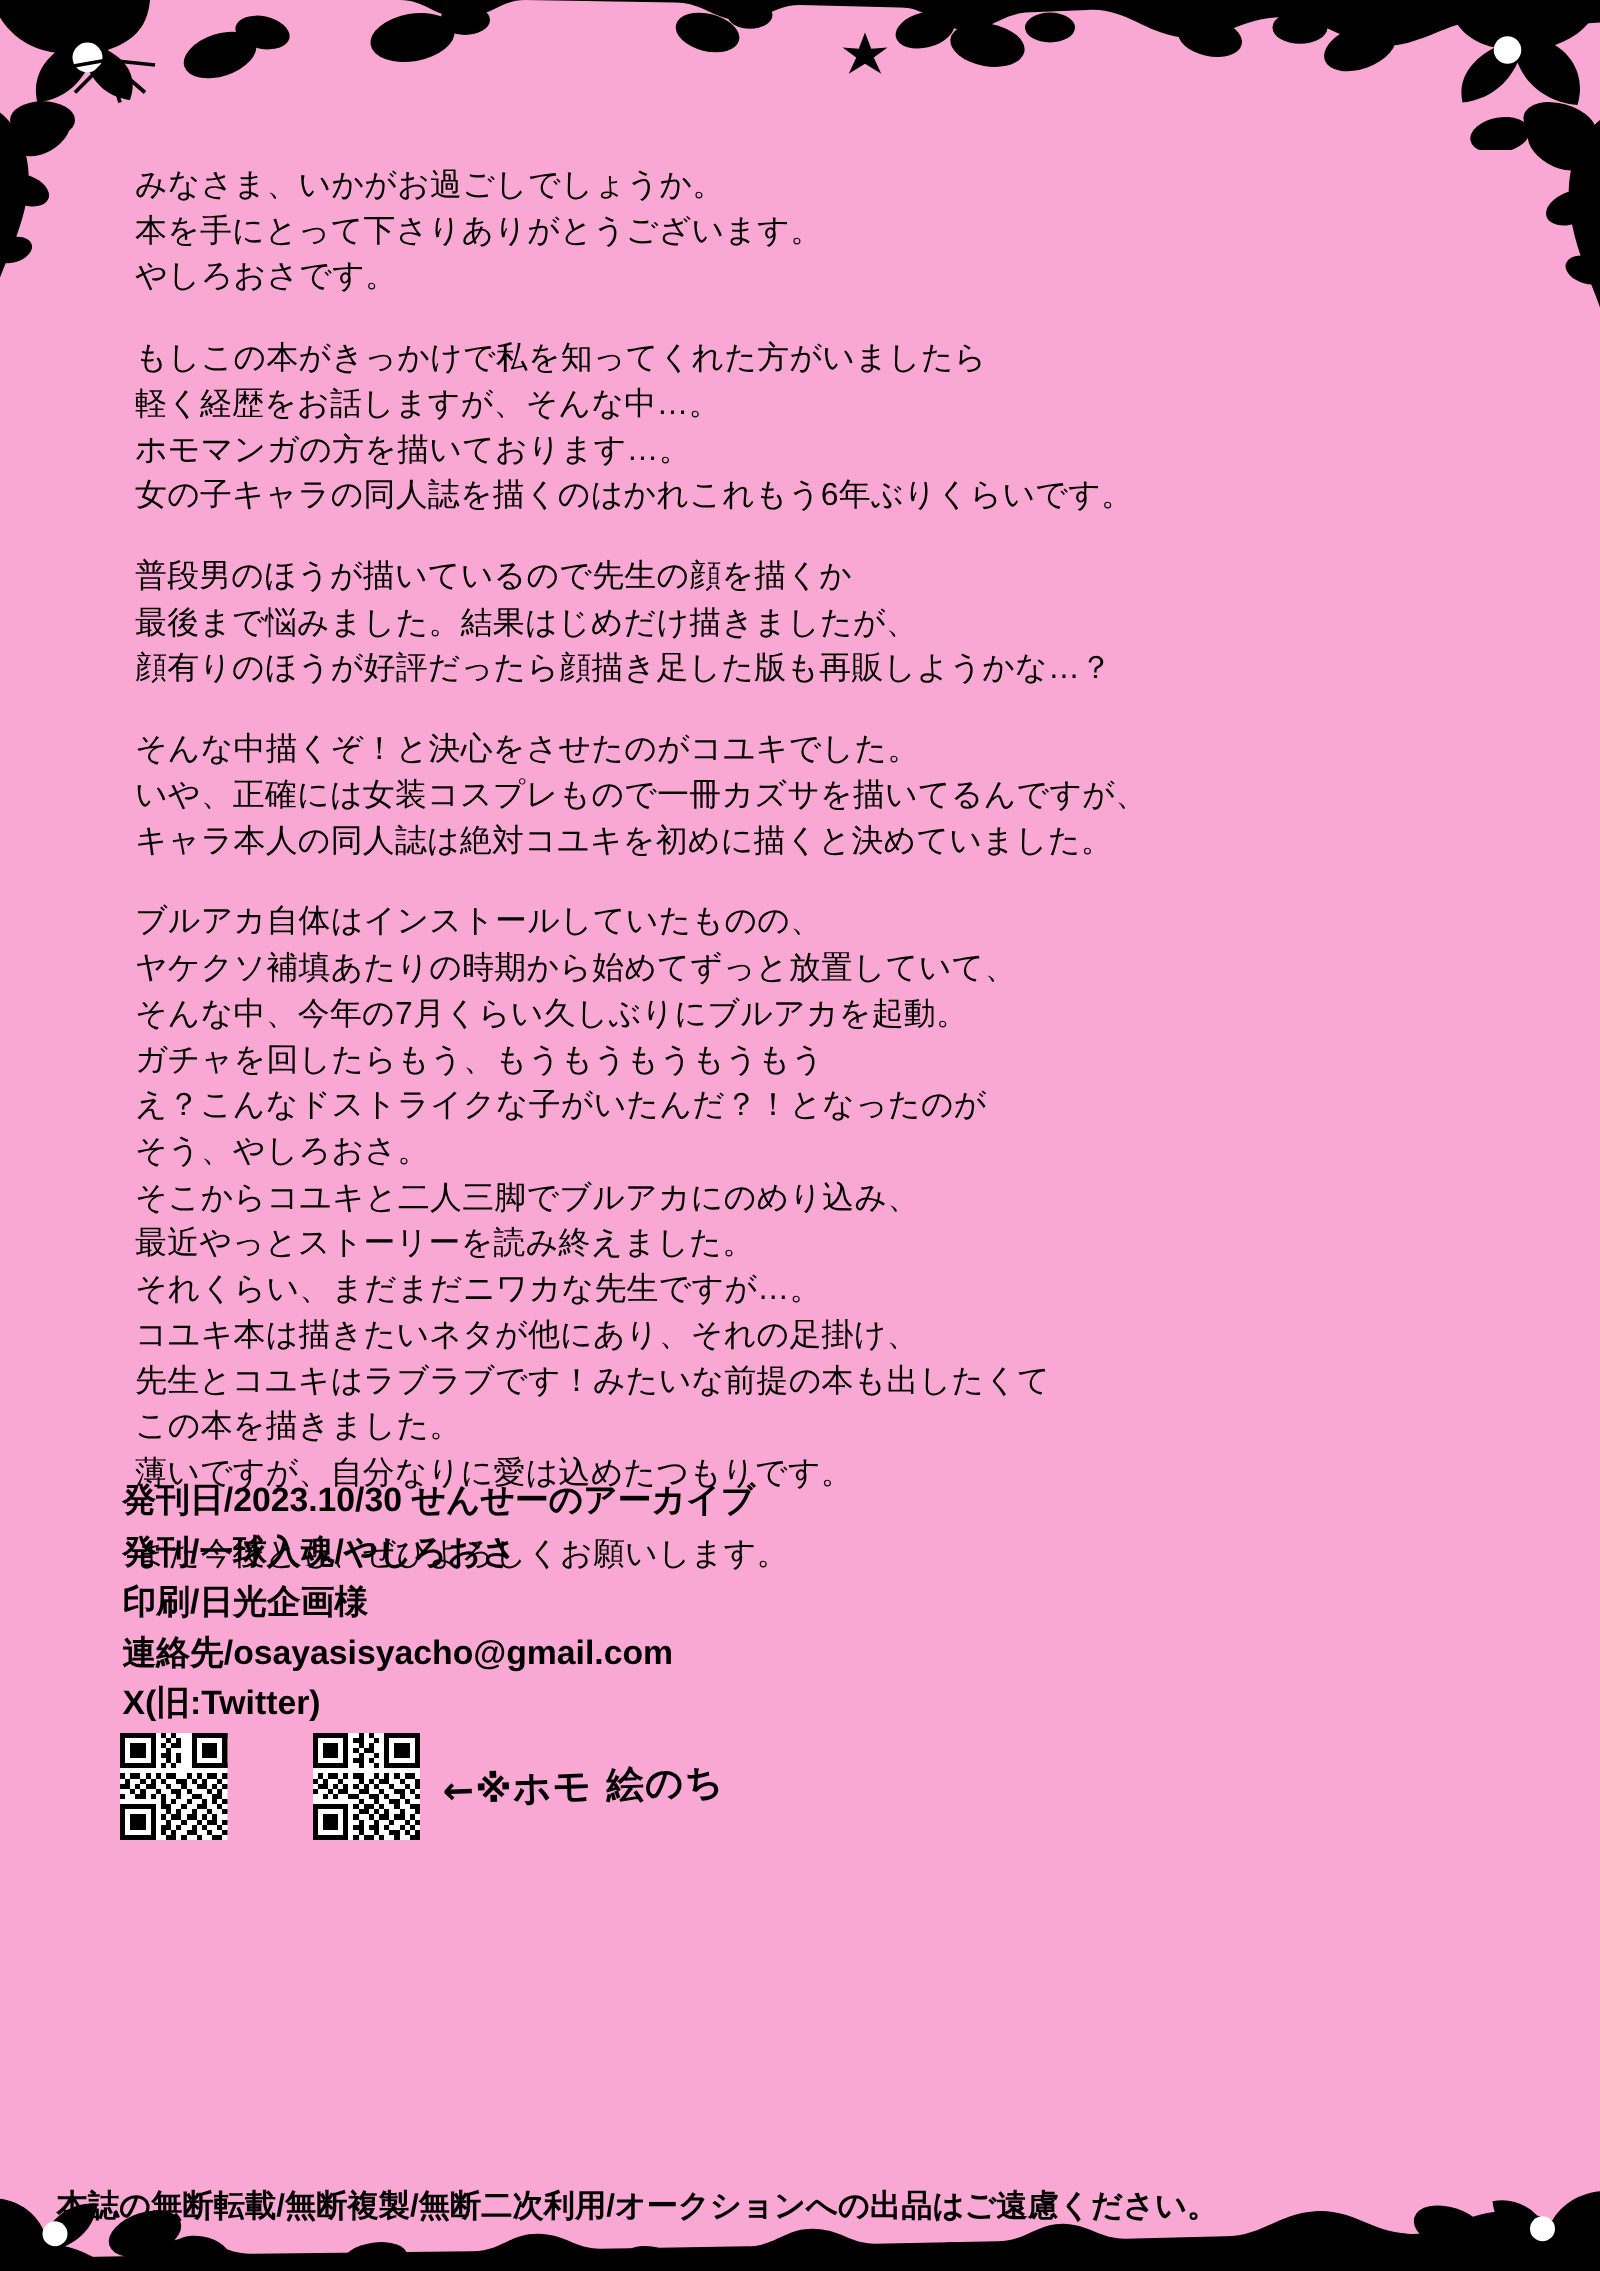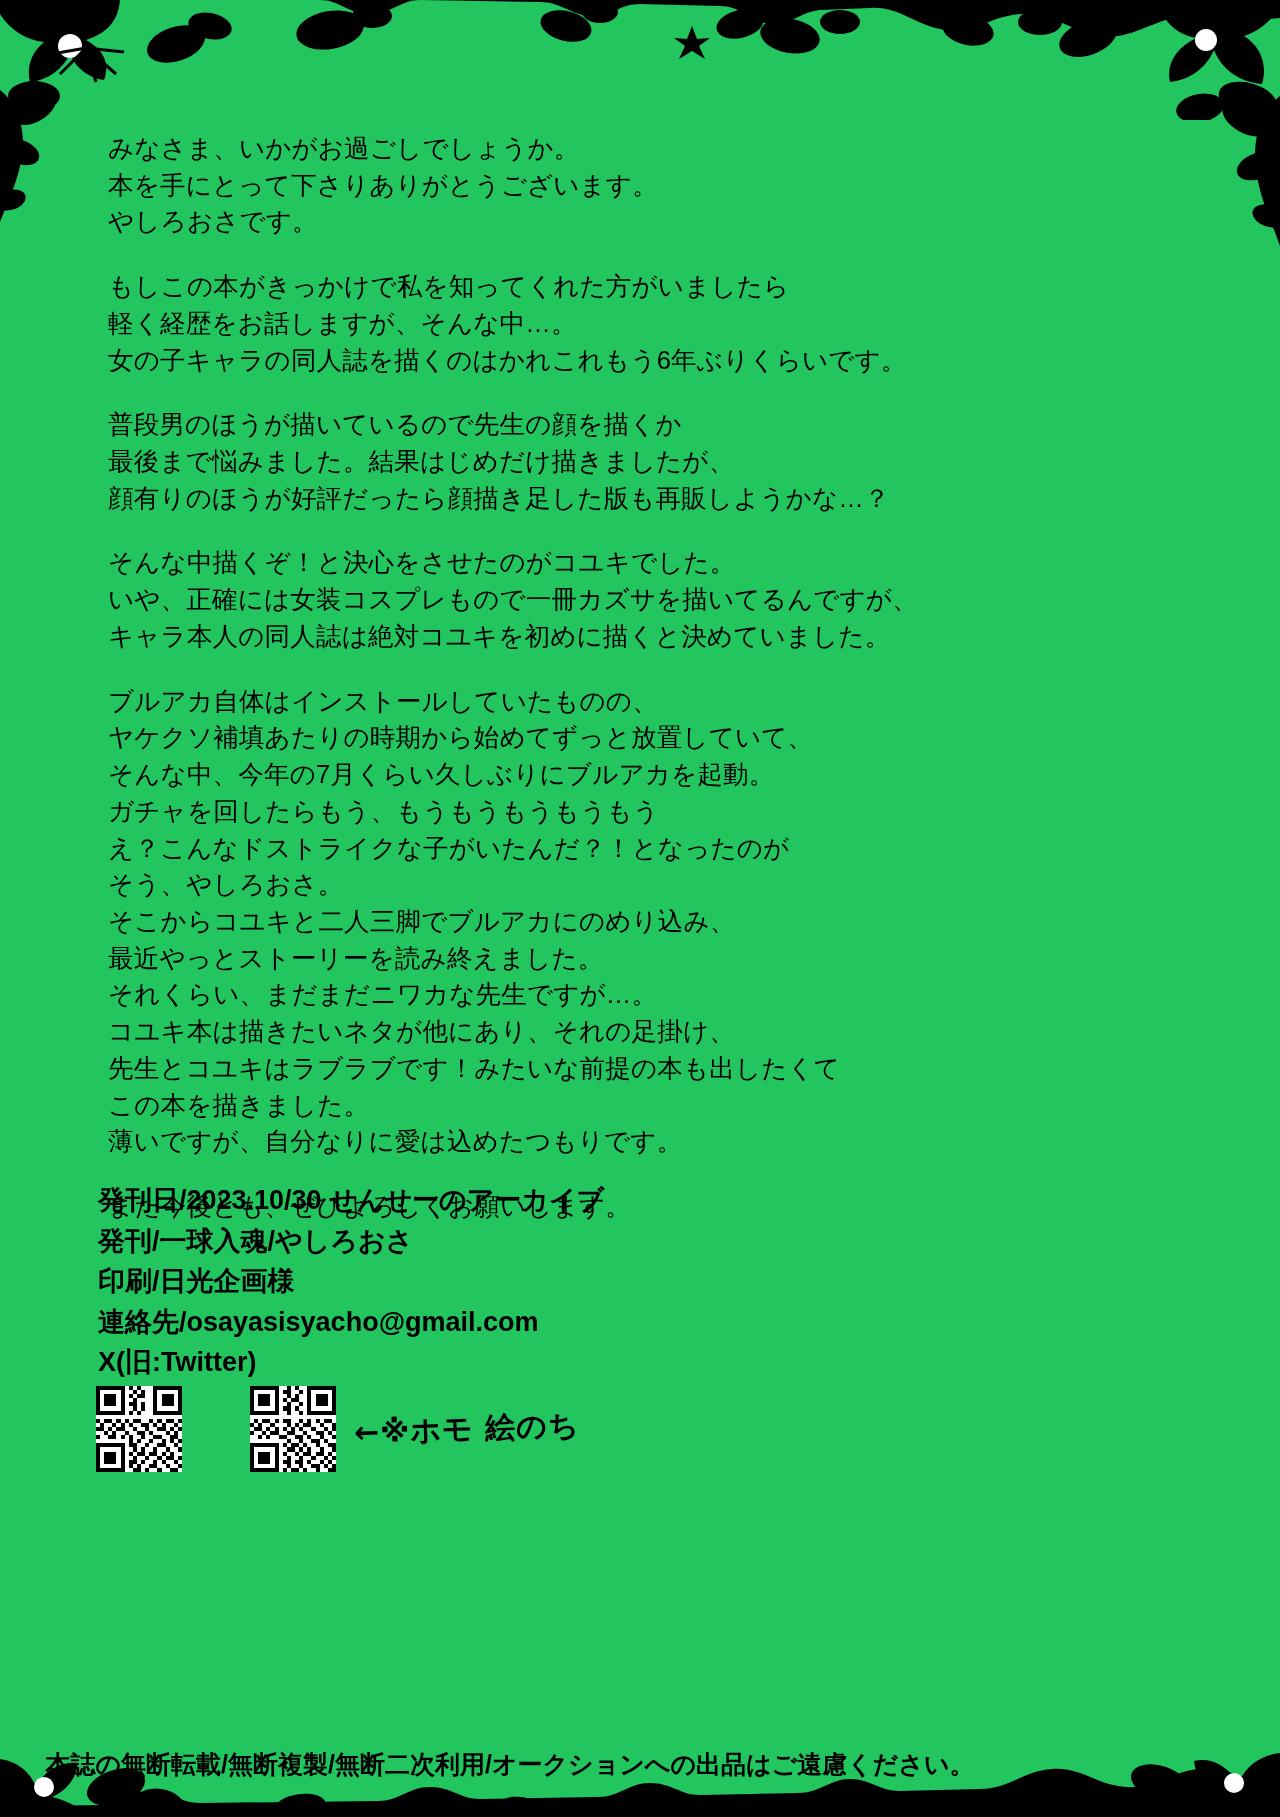"みなさま、いかがお過ごしでしょうか。" #page { background: #22c55e -> #f9a8d4 }
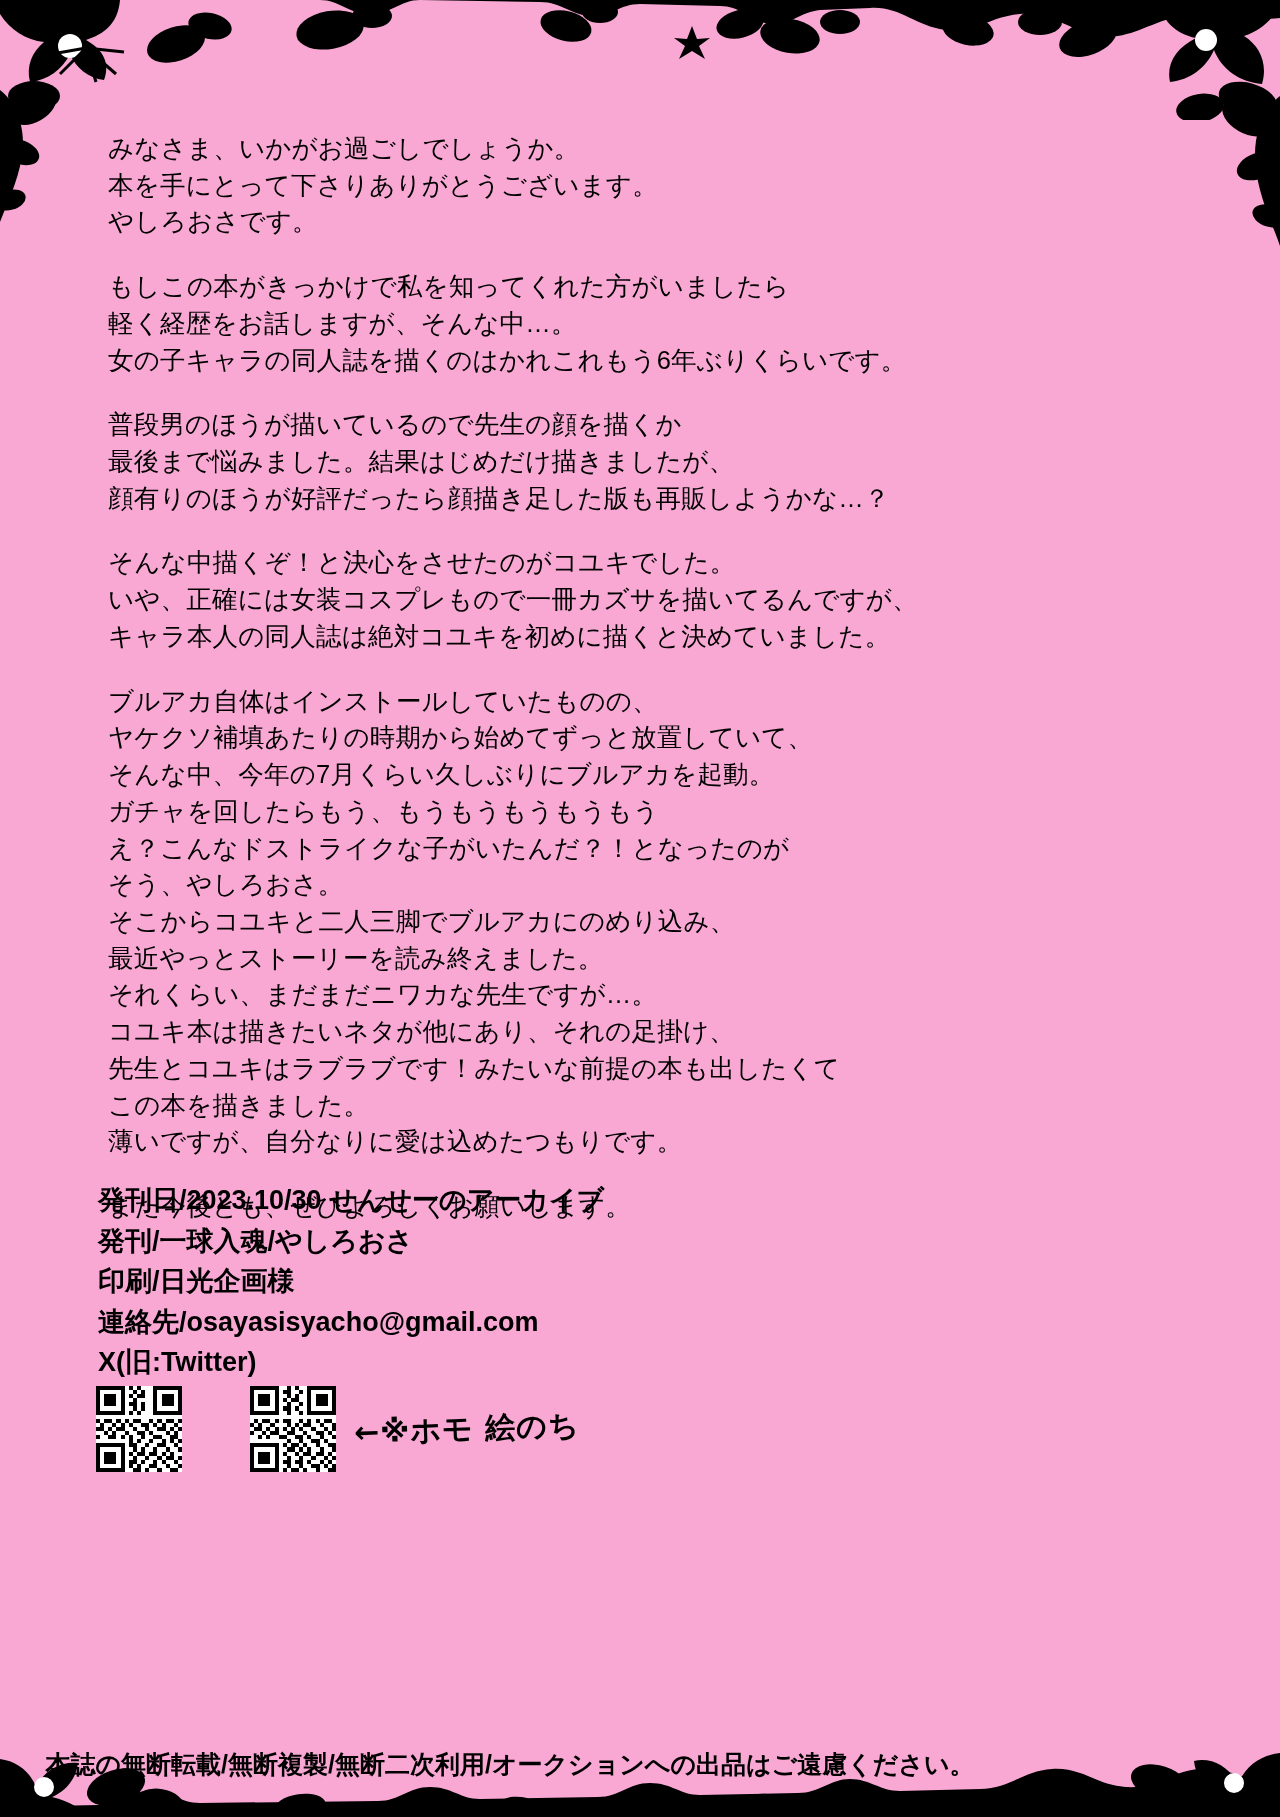"ホモマンガの方を描いております…。" div.line { html: none -> <div>ホモマンガの方を描いております…。</div> }
